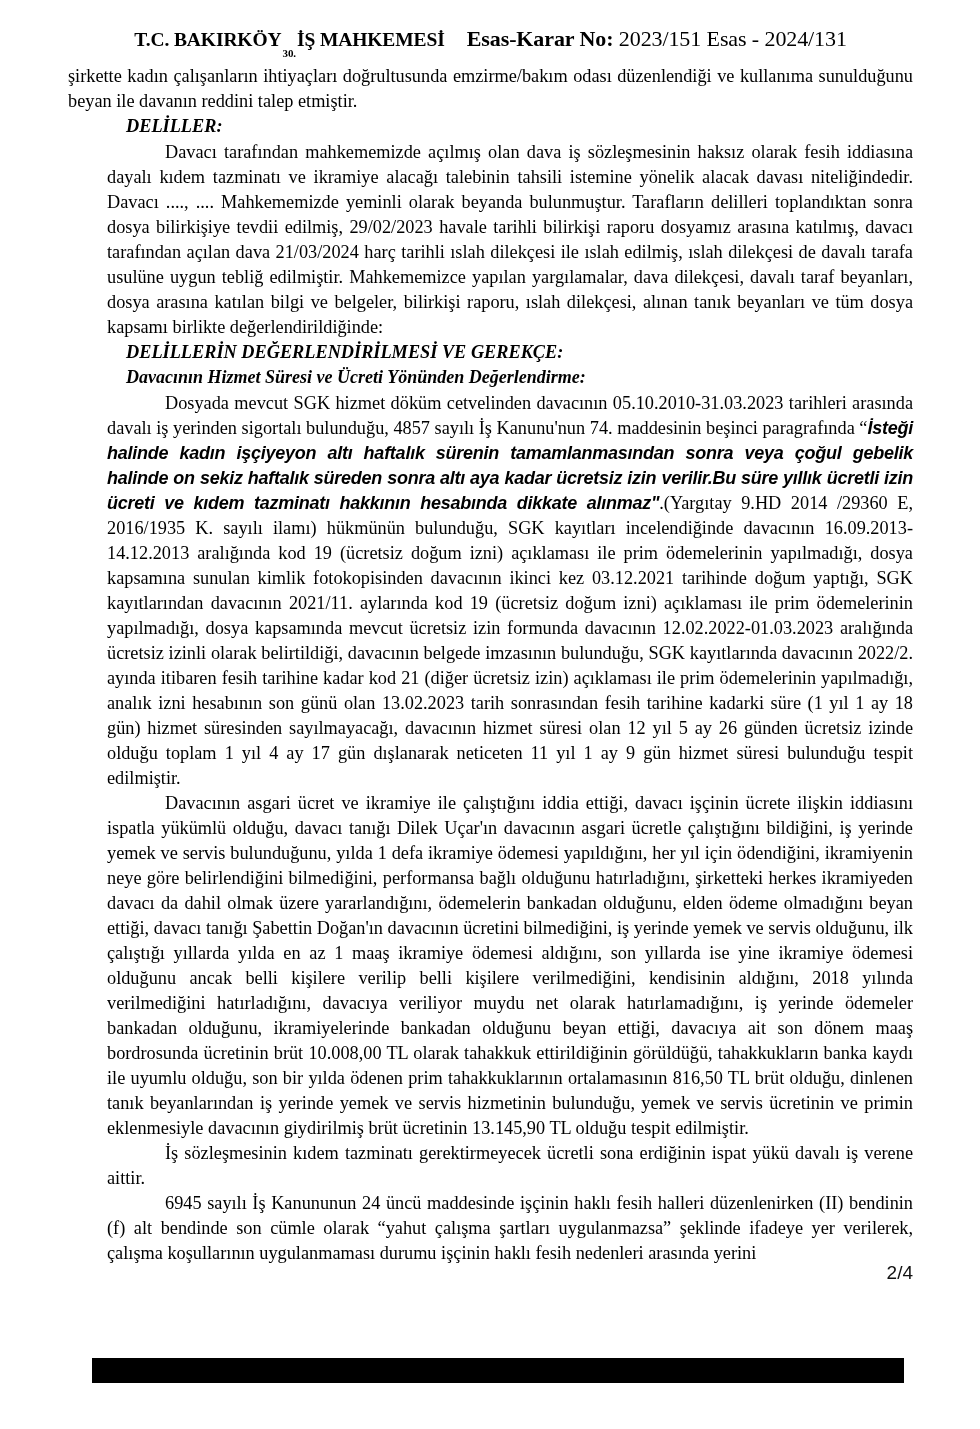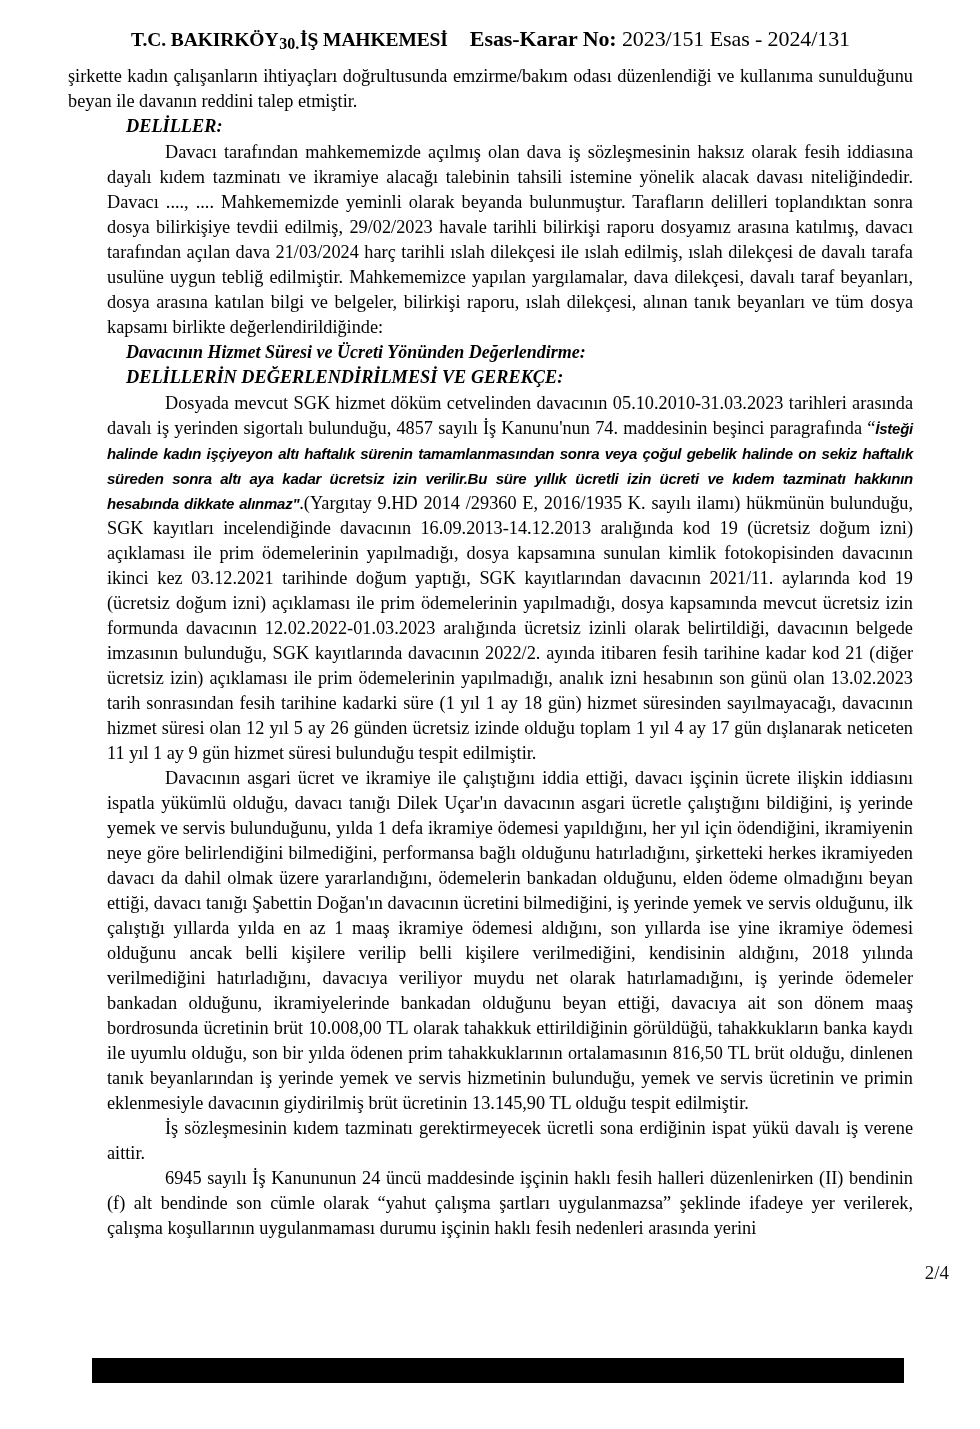"30." .doc-header .court-number { font-size: 16px -> 11px; top: 3px -> 11px }
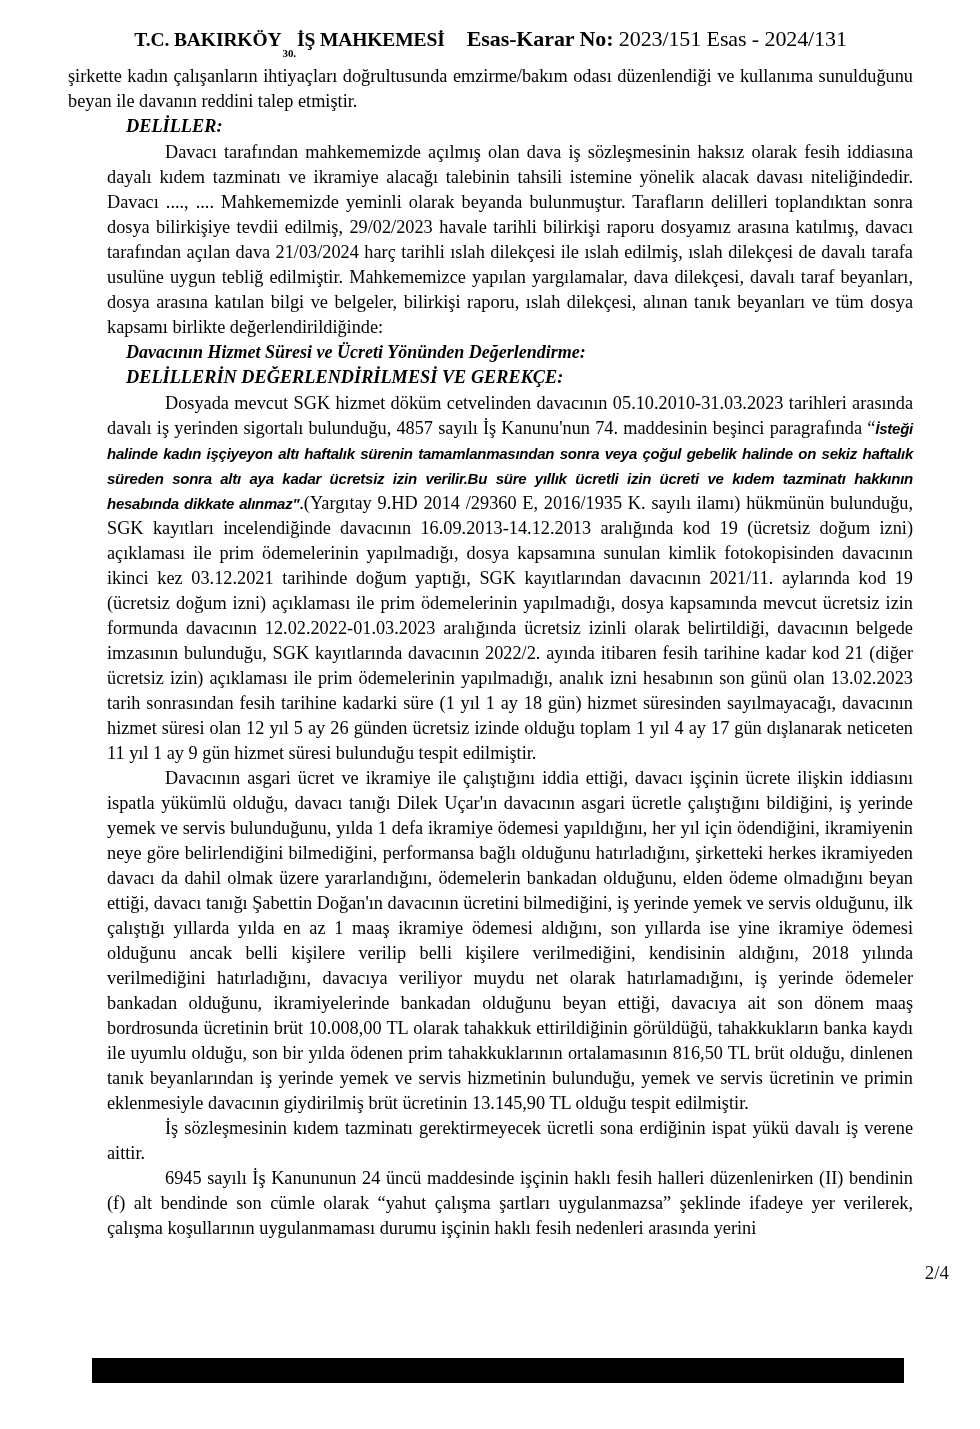"Davacının Hizmet Süresi ve Ücreti" p.heading { order: before "DELİLLERİN DEĞERLENDİRİLMESİ VE GEREKÇE:" -> after "DELİLLERİN DEĞERLENDİRİLMESİ VE GEREKÇE:" }
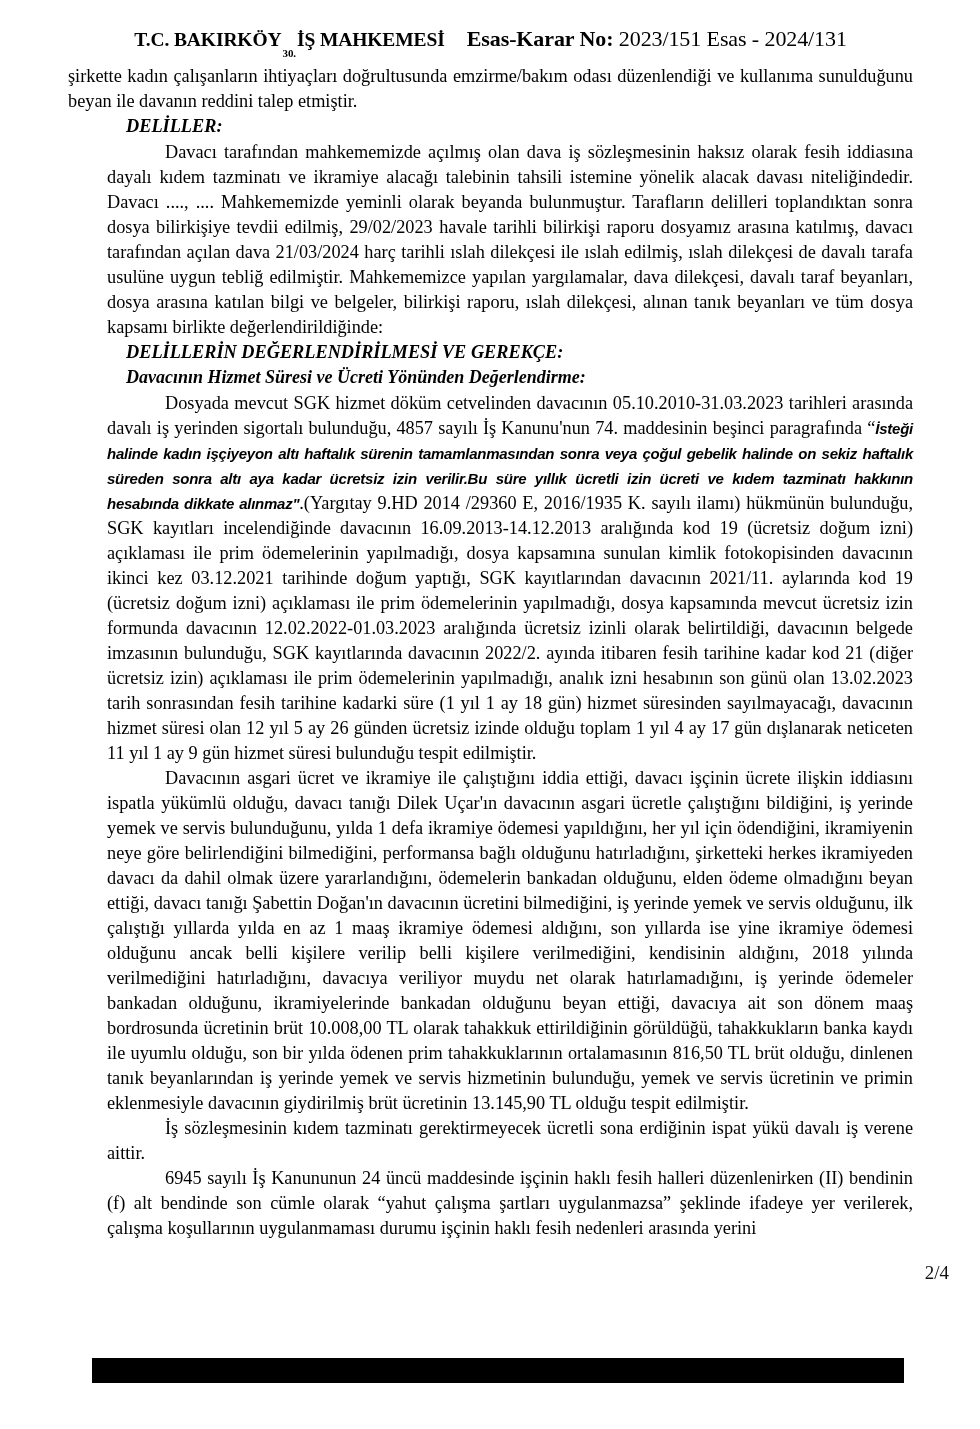"İsteği halinde kadın işçiyeyon altı" .quote-italic { font-size: 15px -> 18px }
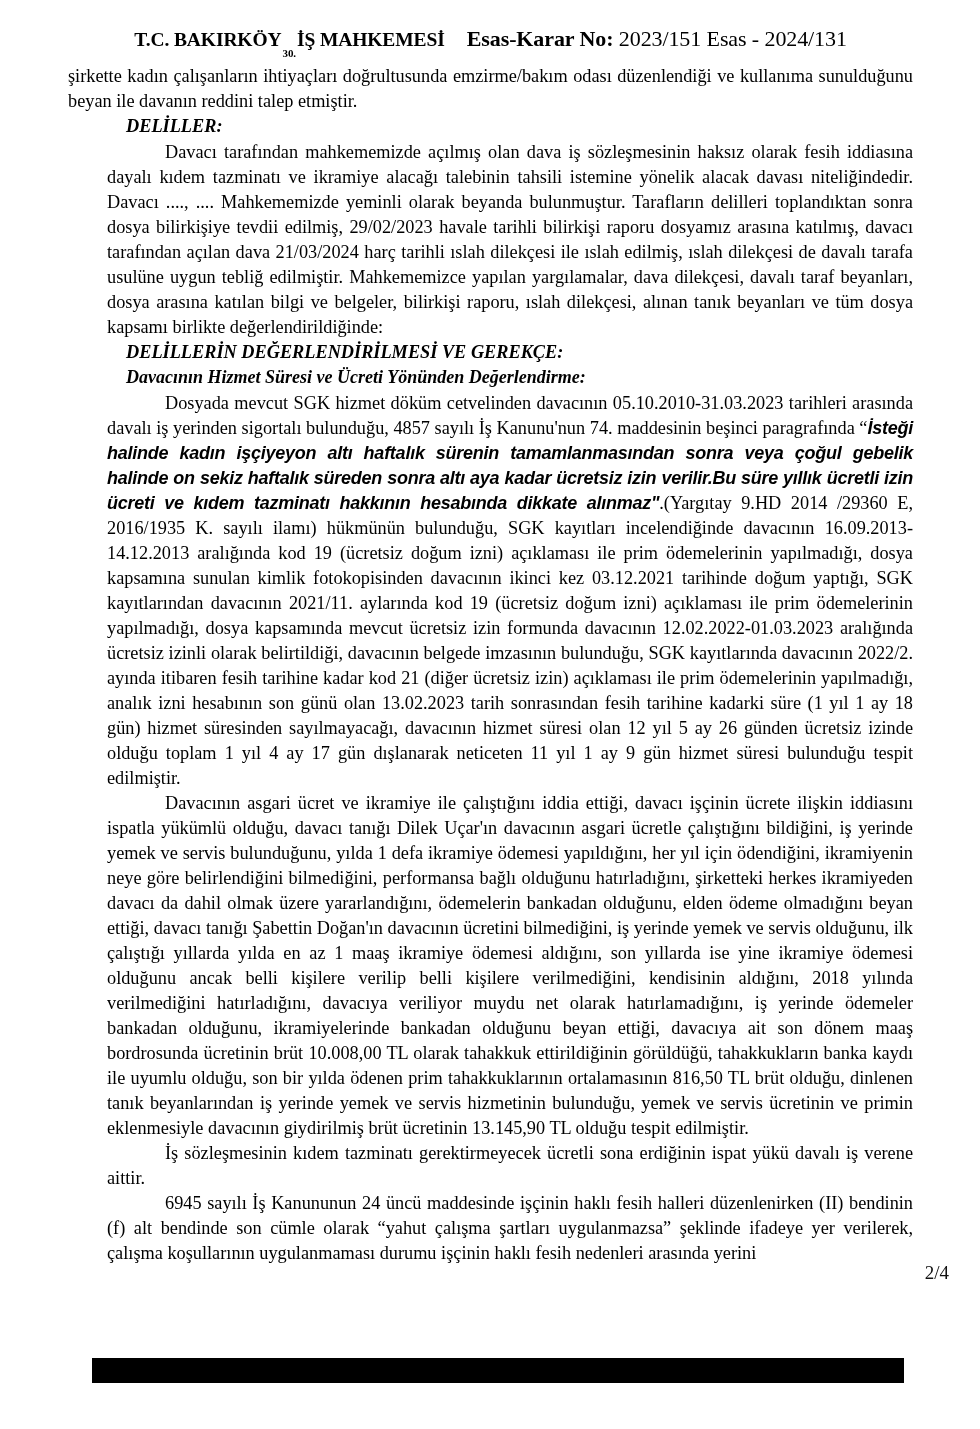"2/4" .page-number { font-family: Liberation Serif, serif -> Liberation Sans, sans-serif; padding-left: 36px -> none }
